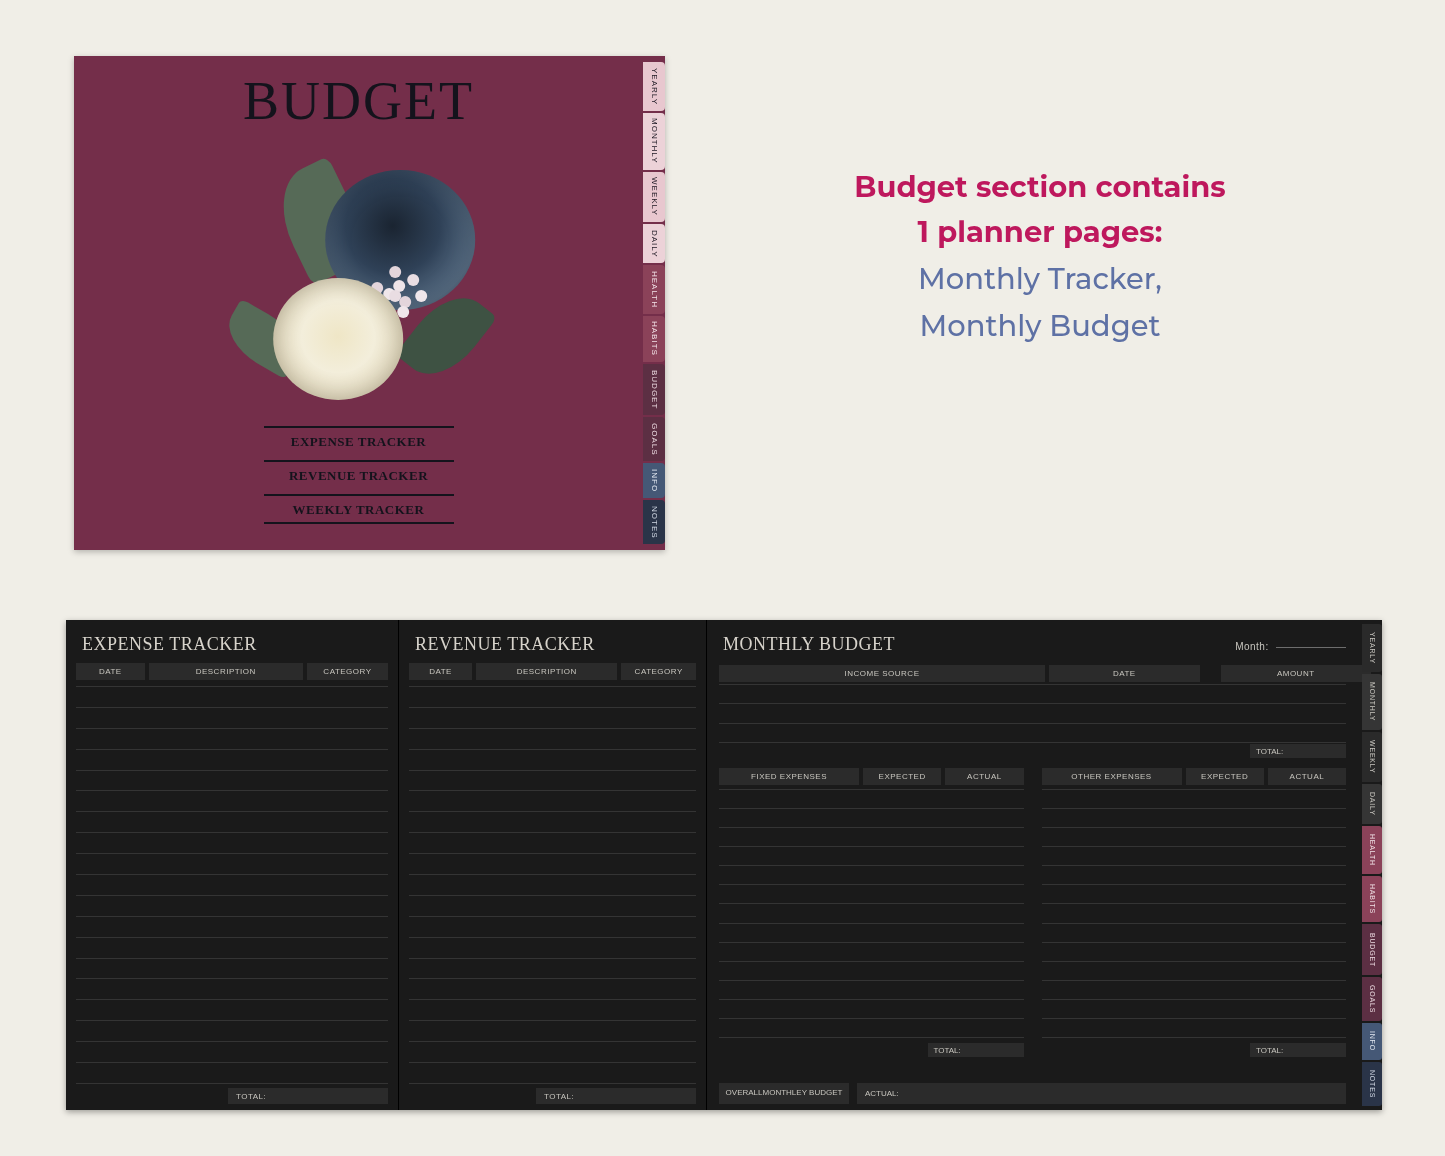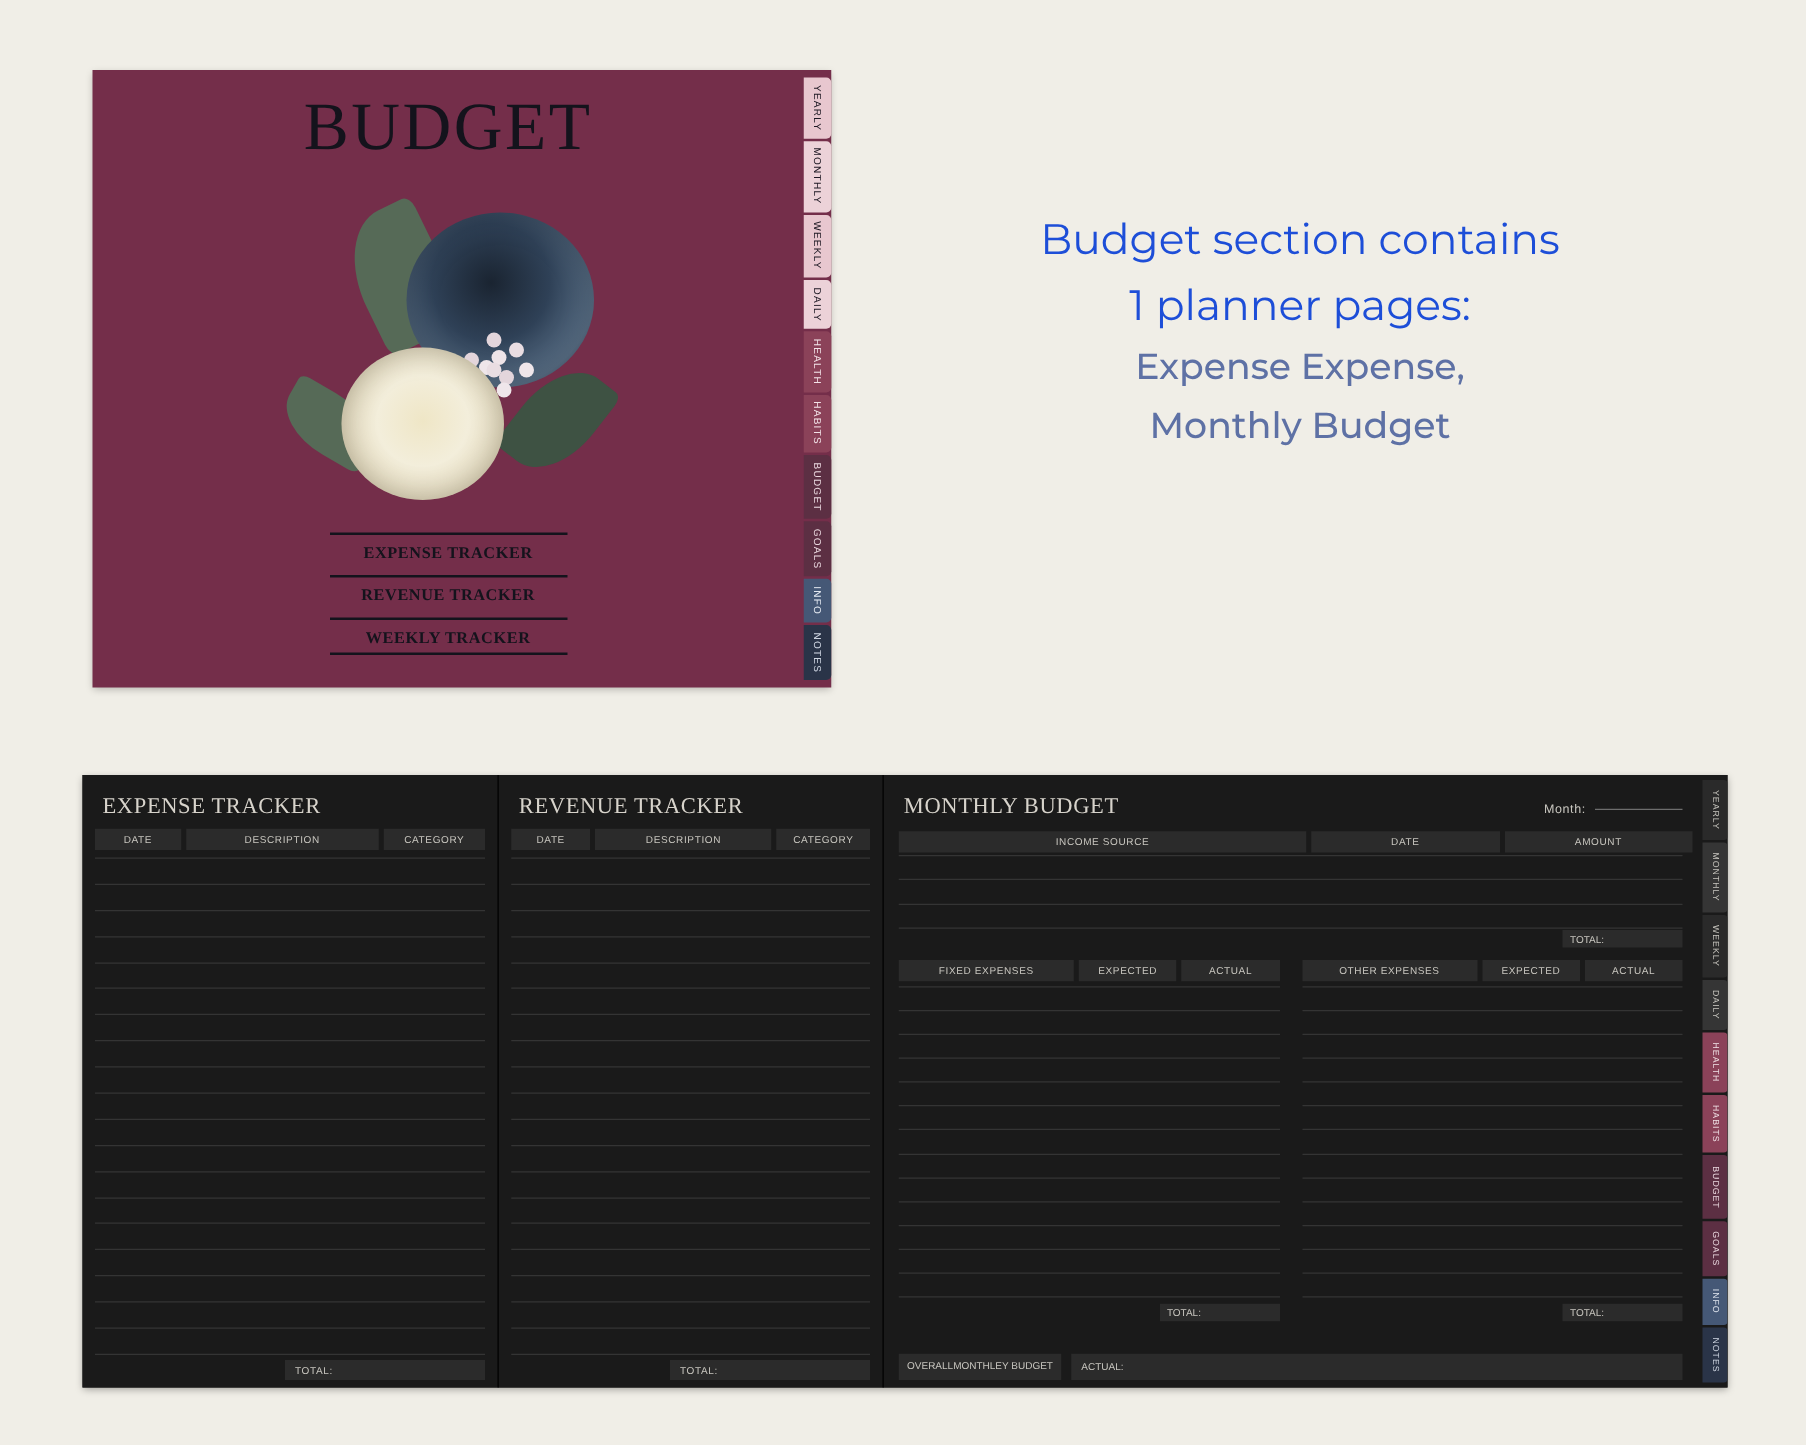"Budget section contains" .desc .d1 { color: #1d4ed8 -> #be185d; font-size: 34px -> 29px; font-weight: 400 -> 700 }
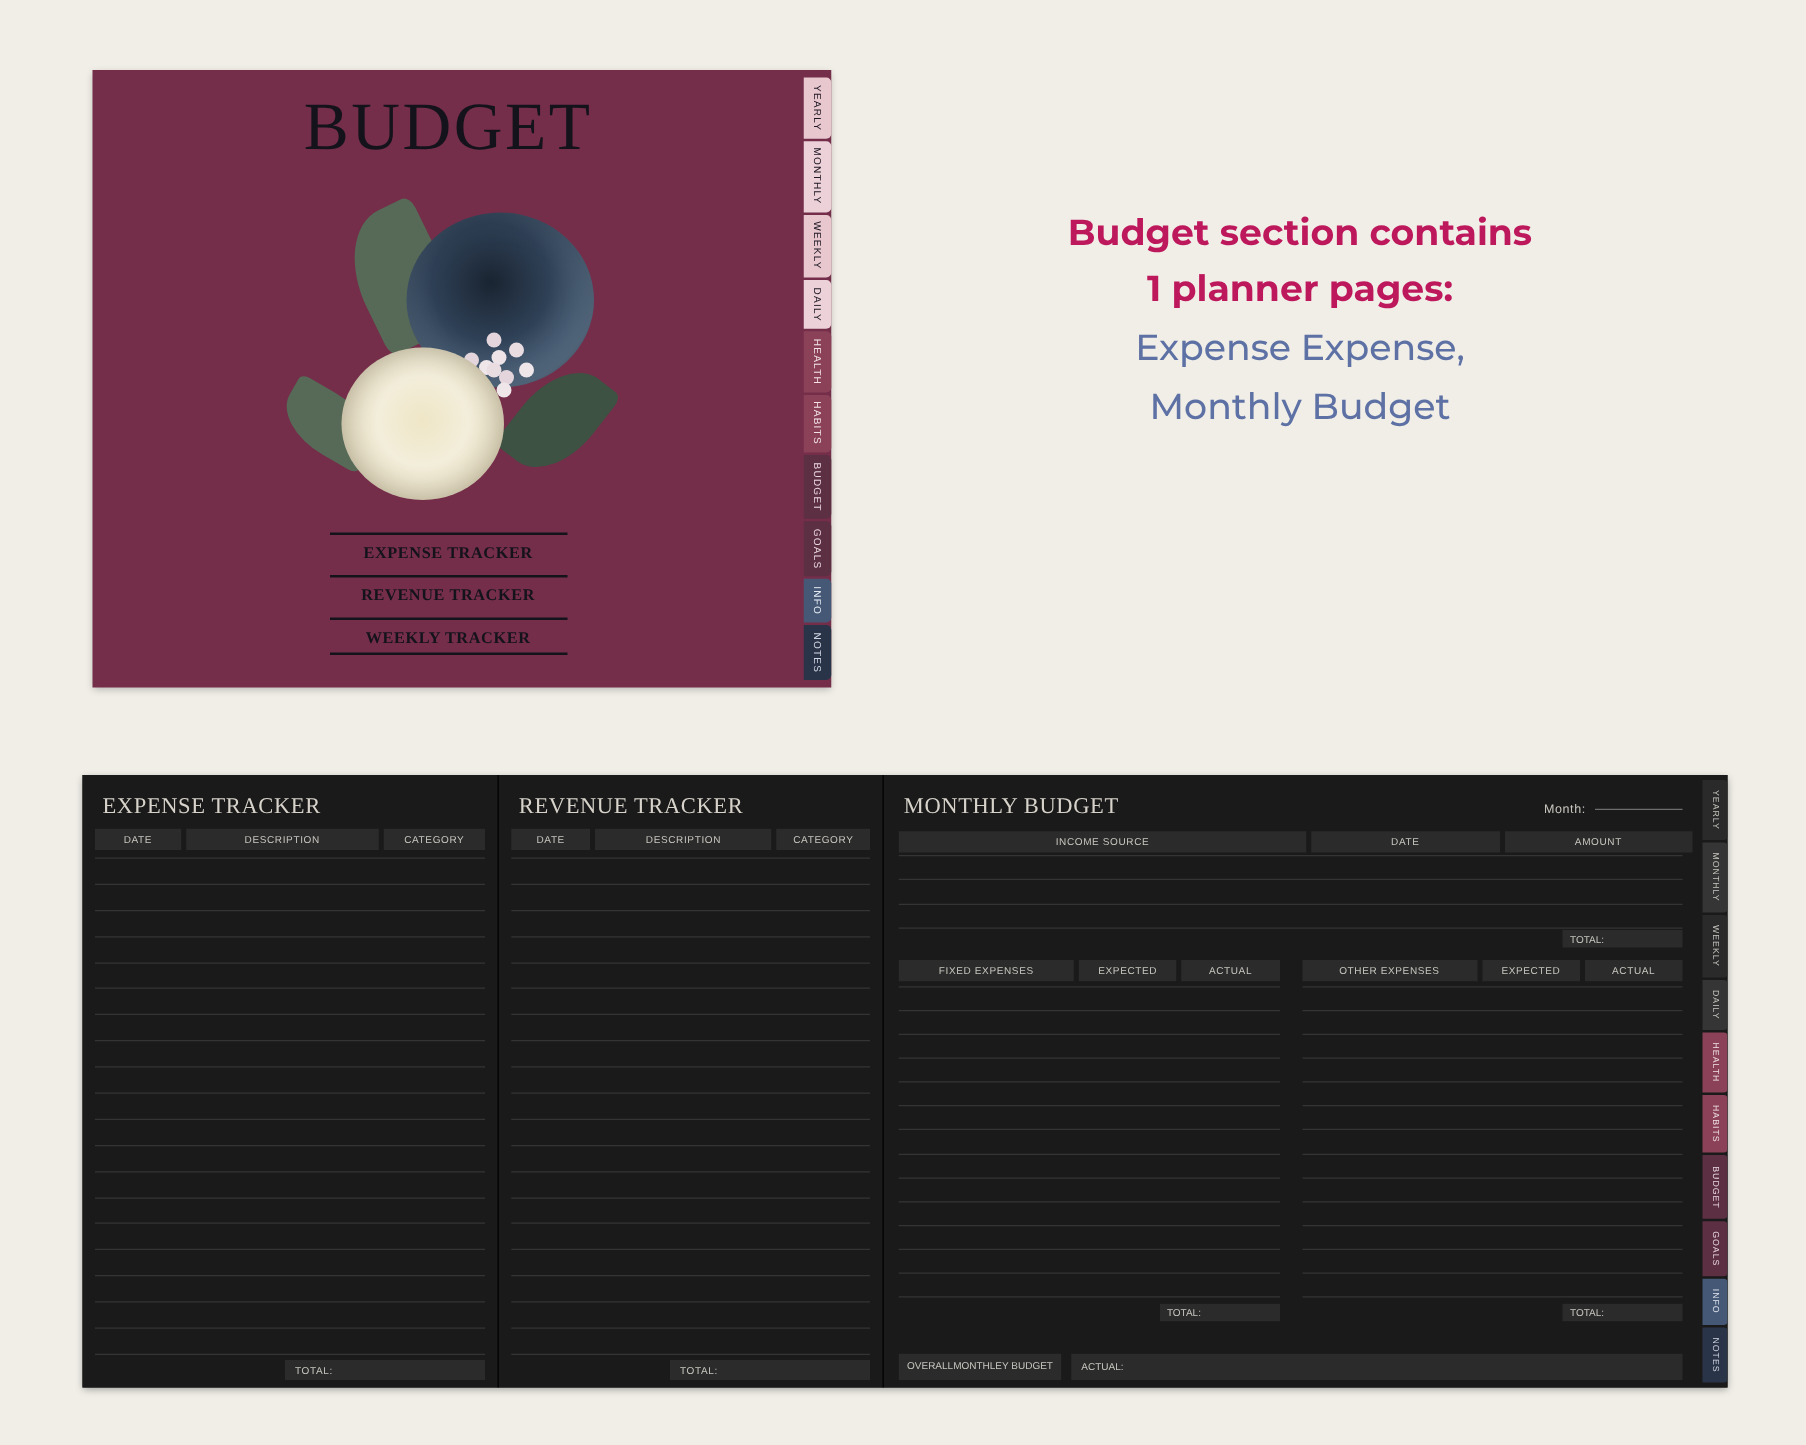"Expense Expense," div.d2 { text: Expense Expense -> Monthly Tracker }
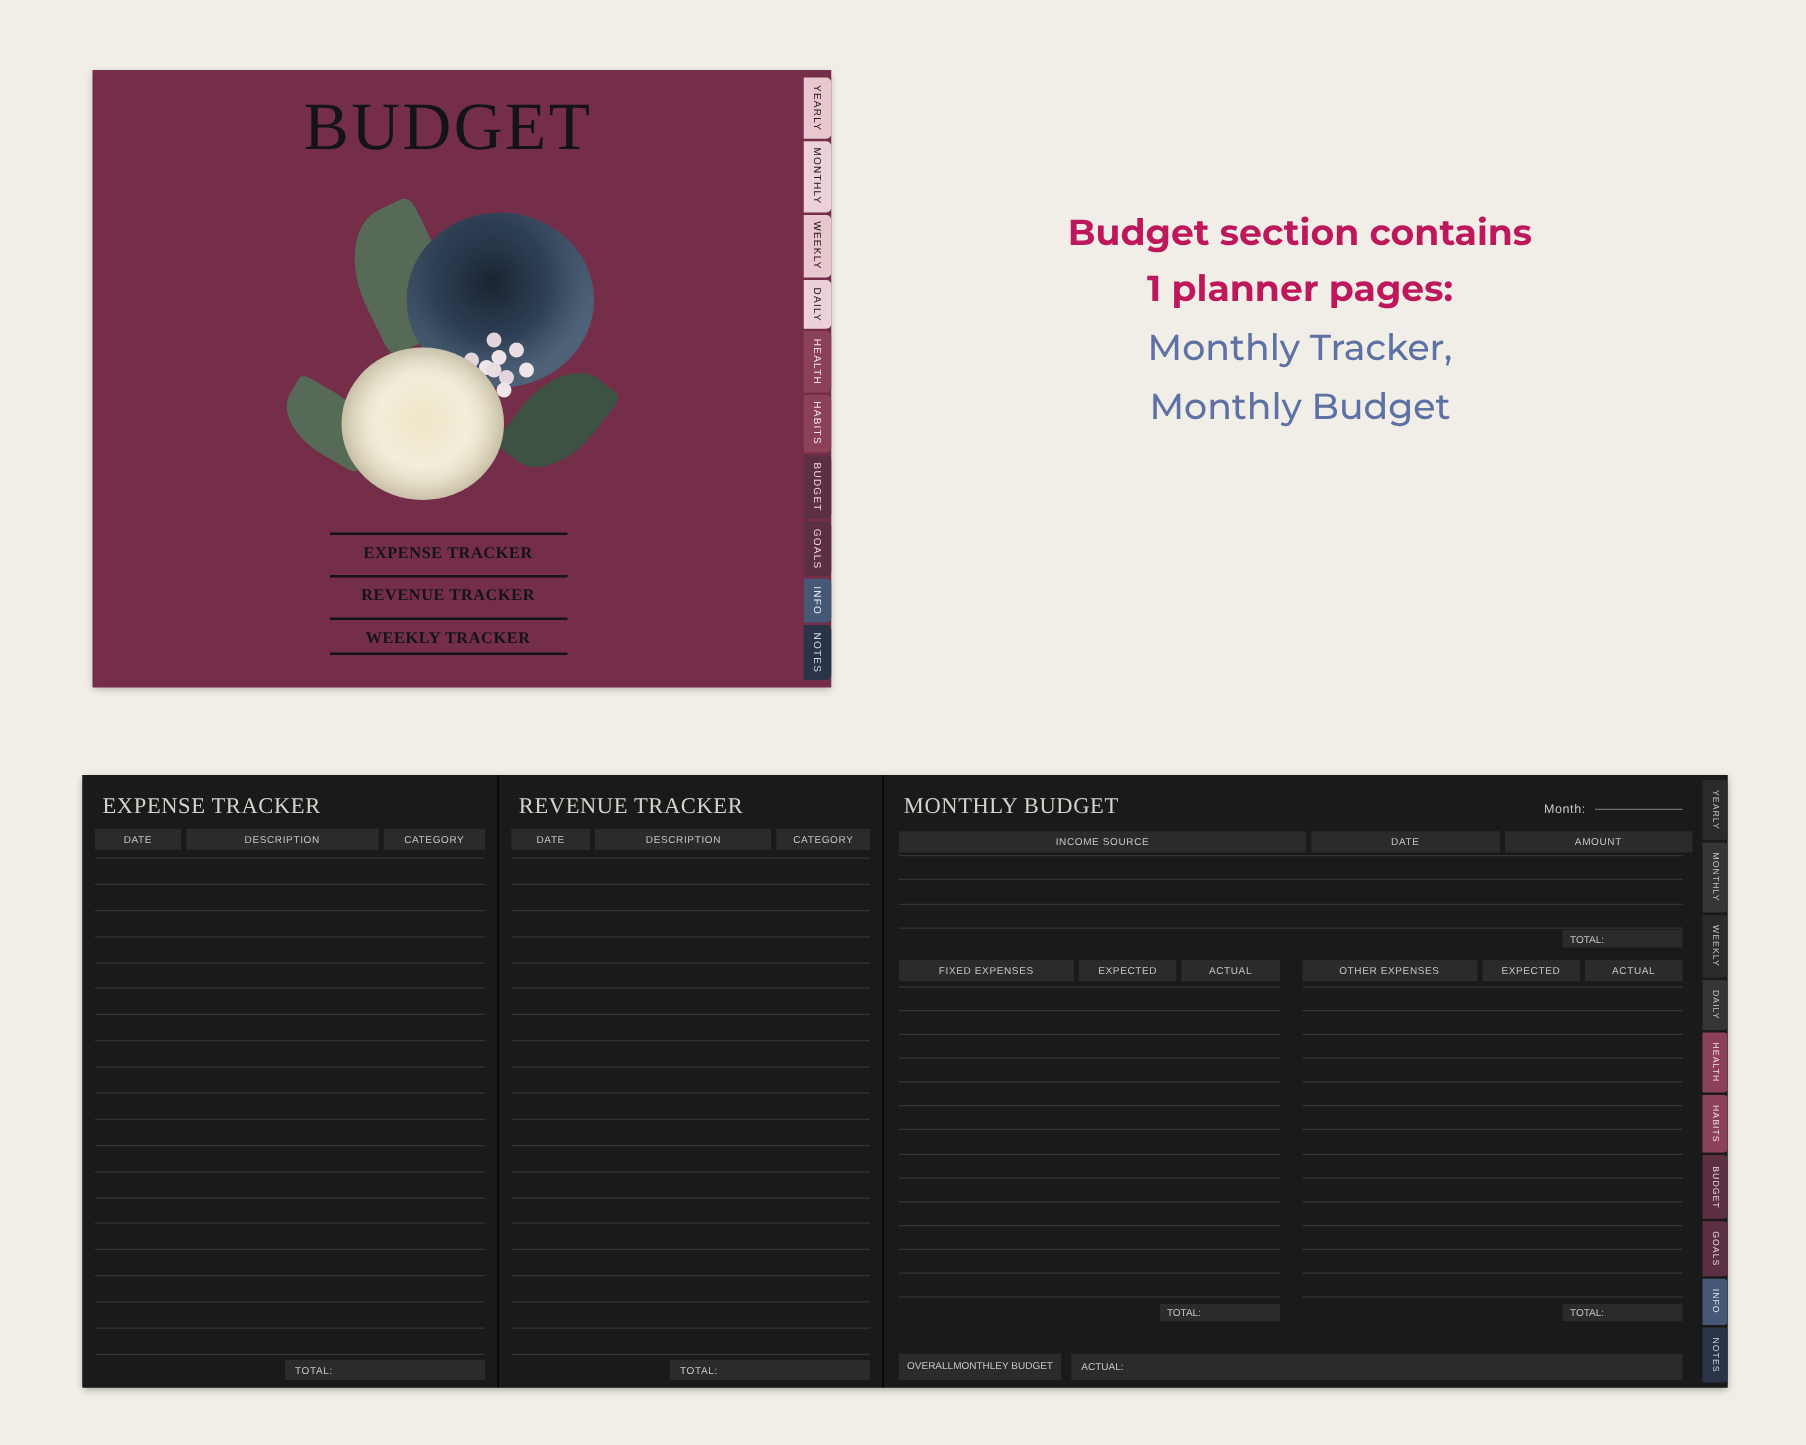"AMOUNT" .mb-top .th:nth-child(3) { margin-left: none -> 17px }
